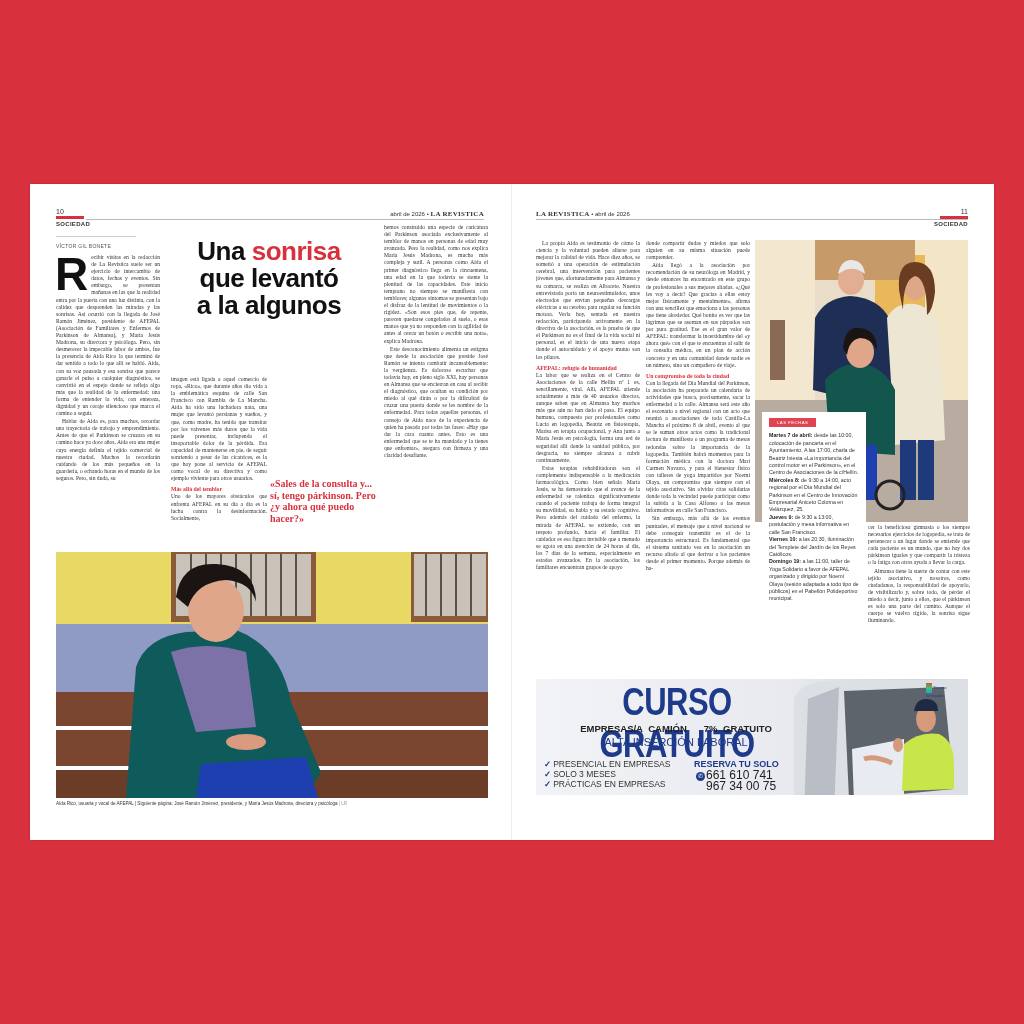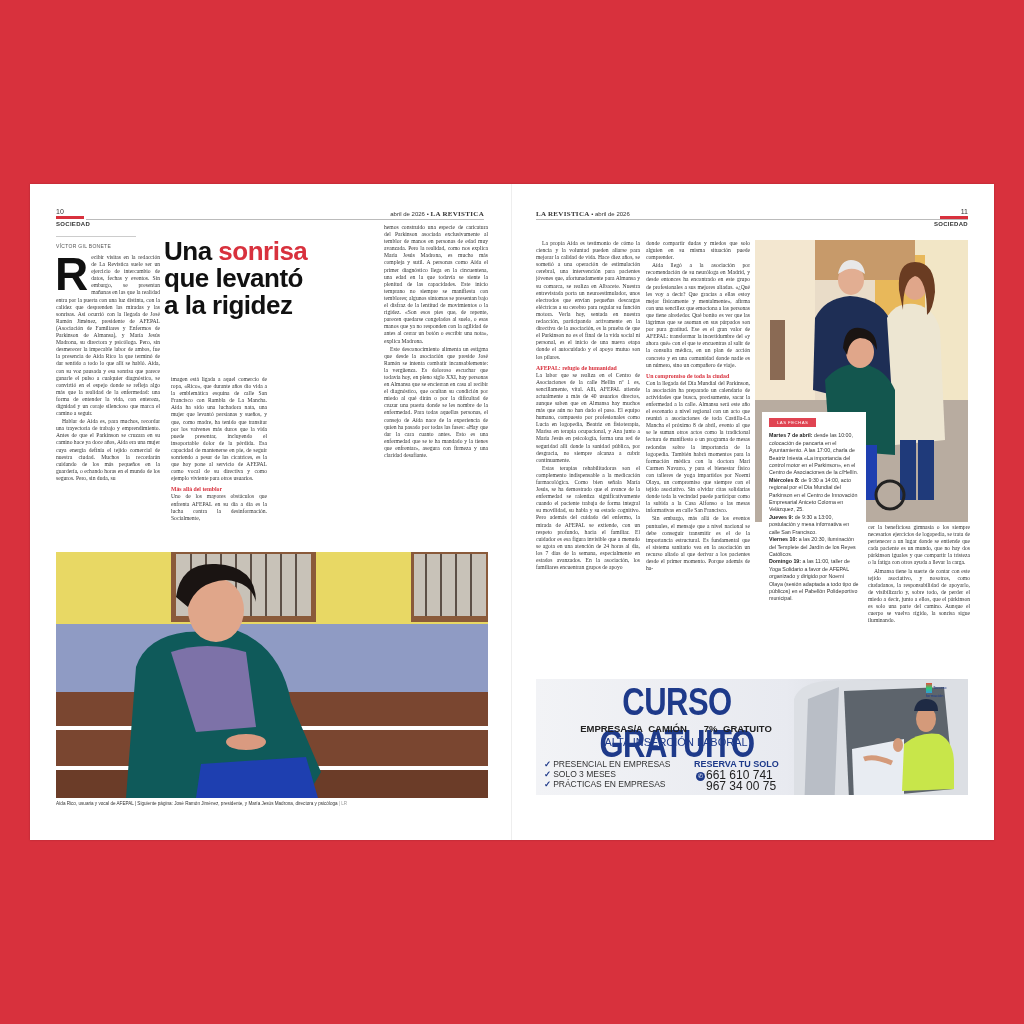"Una sonrisa" .headline { text-align: left -> center }
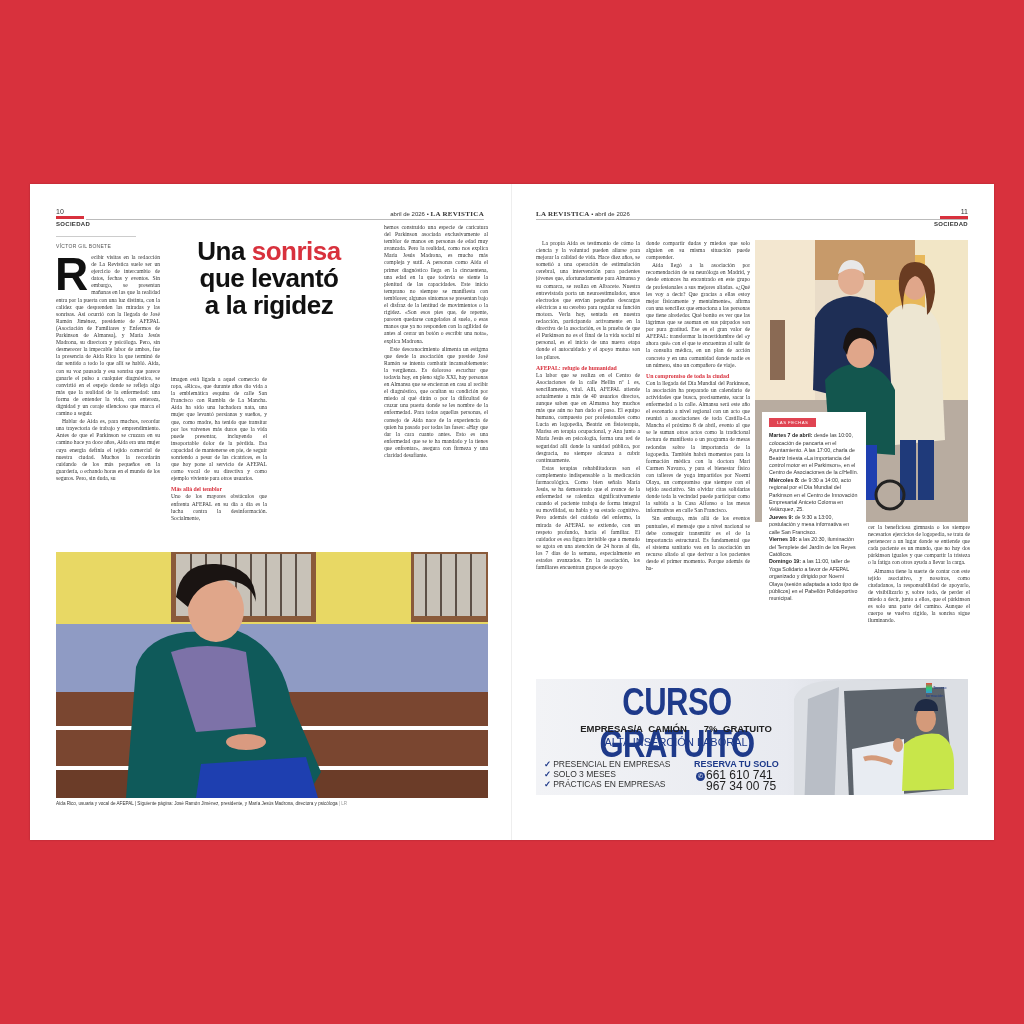"a la rigidez" span { text: rigidez -> algunos }
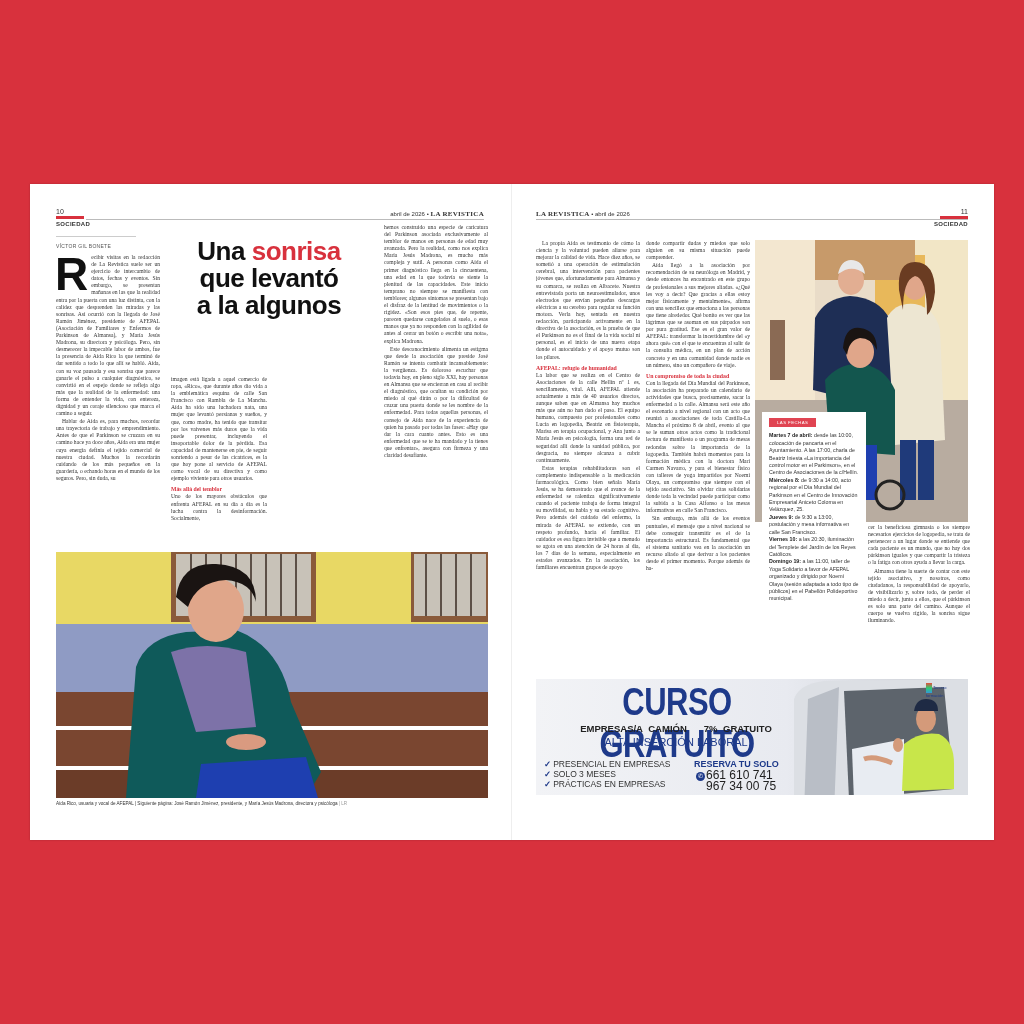"«Sales de la consulta y..." div.pullquote { html: none -> <div>«Sales de la consulta y... sí, tengo párkinson. Pero ¿y ahora qué puedo hacer?»</div> }
